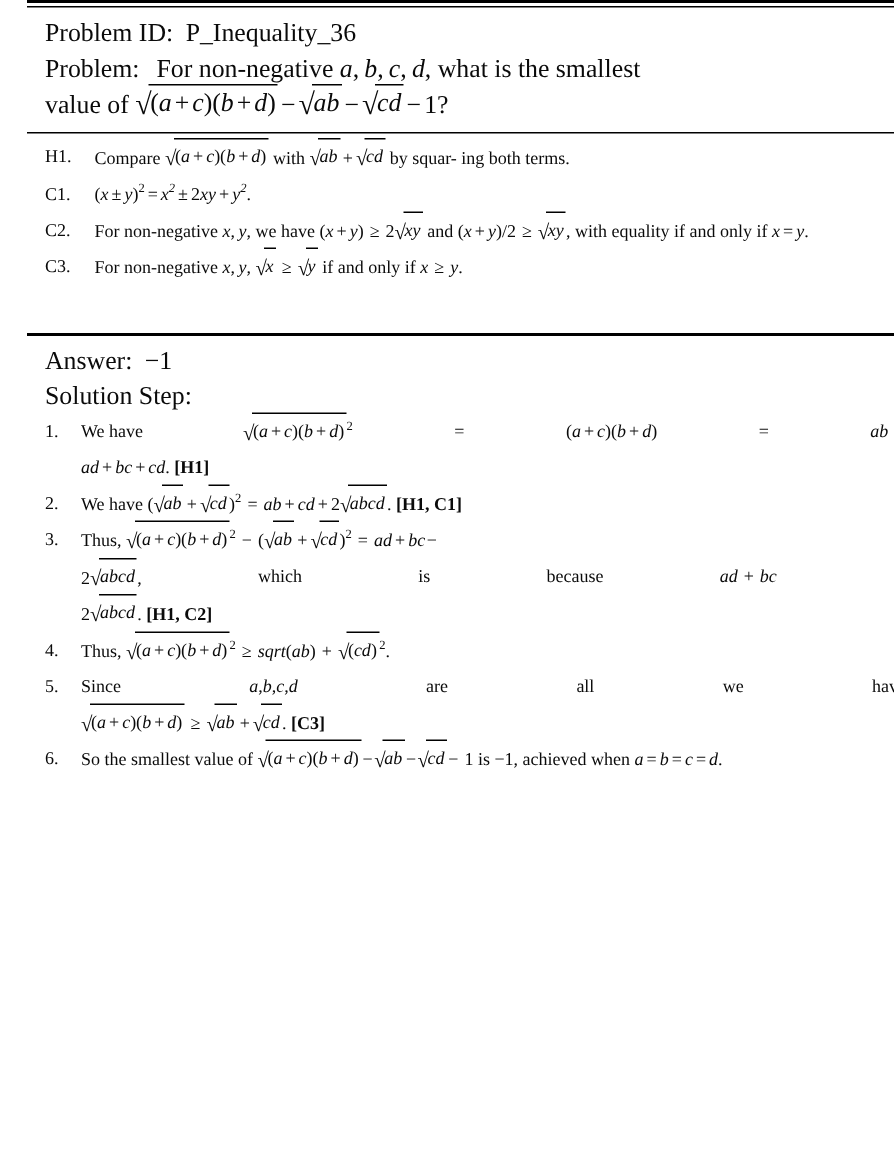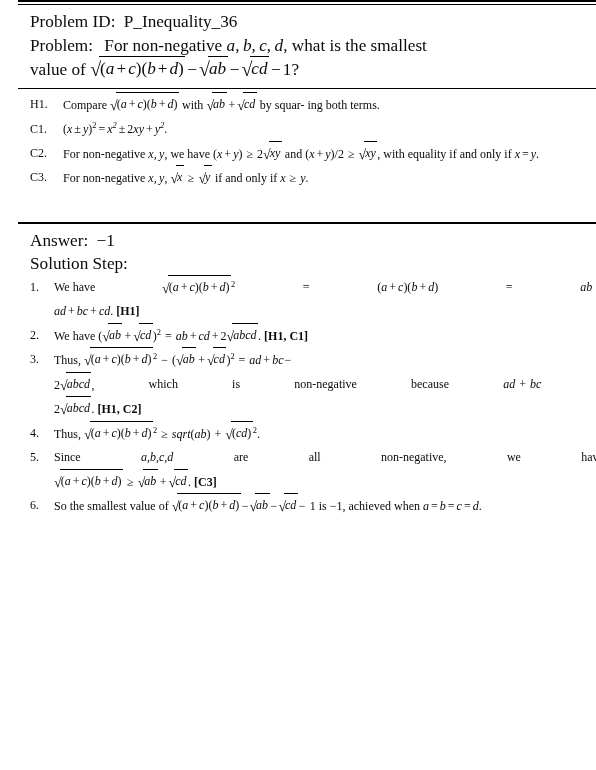"non-negative" span { html: <span>non-negative</span> -> none }
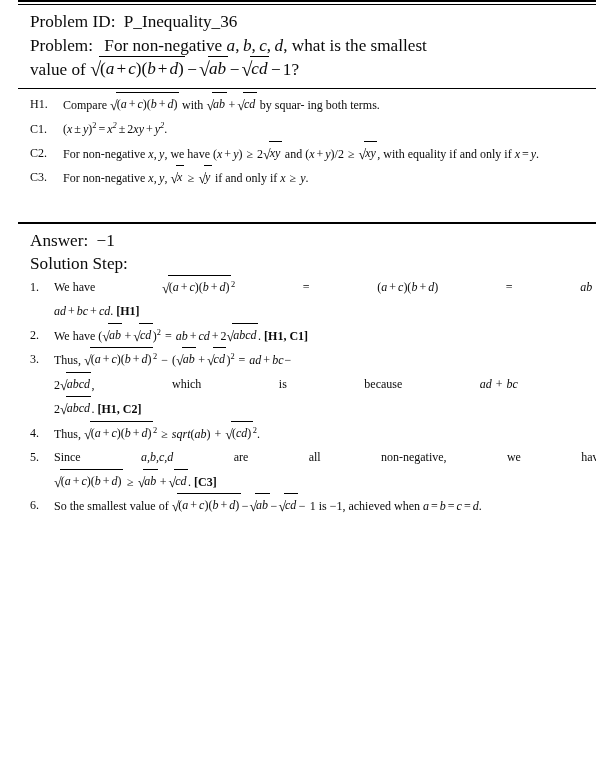"non-negative," span { html: <span>non-negative,</span> -> none }
